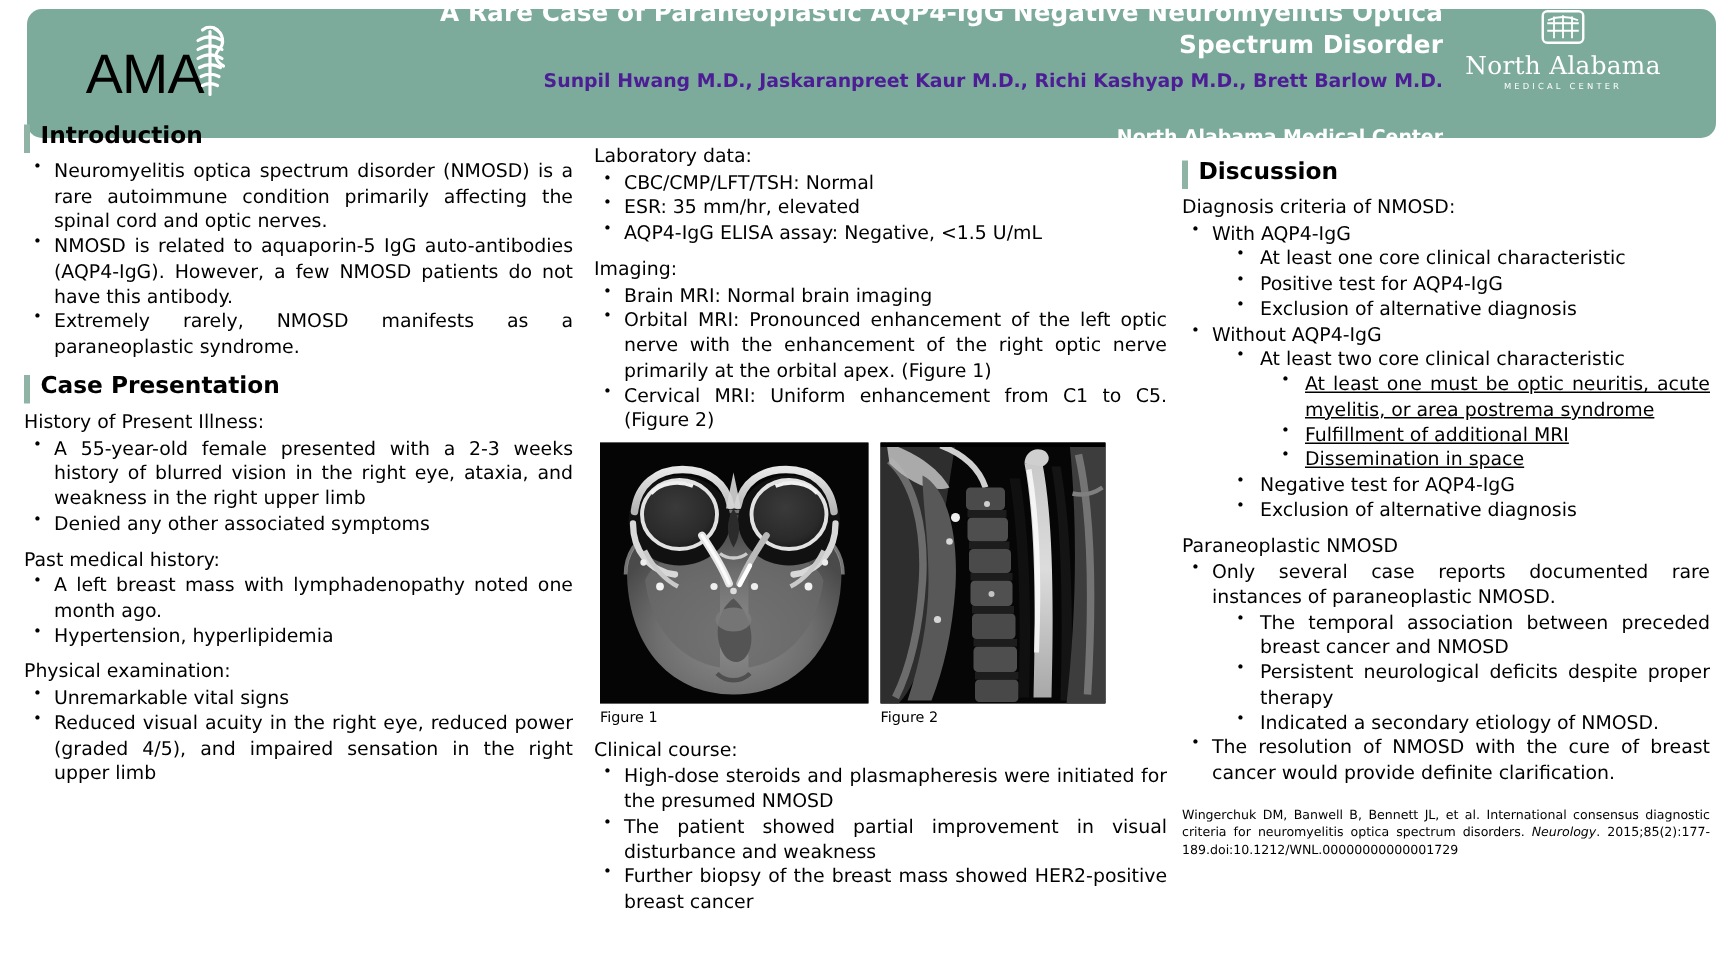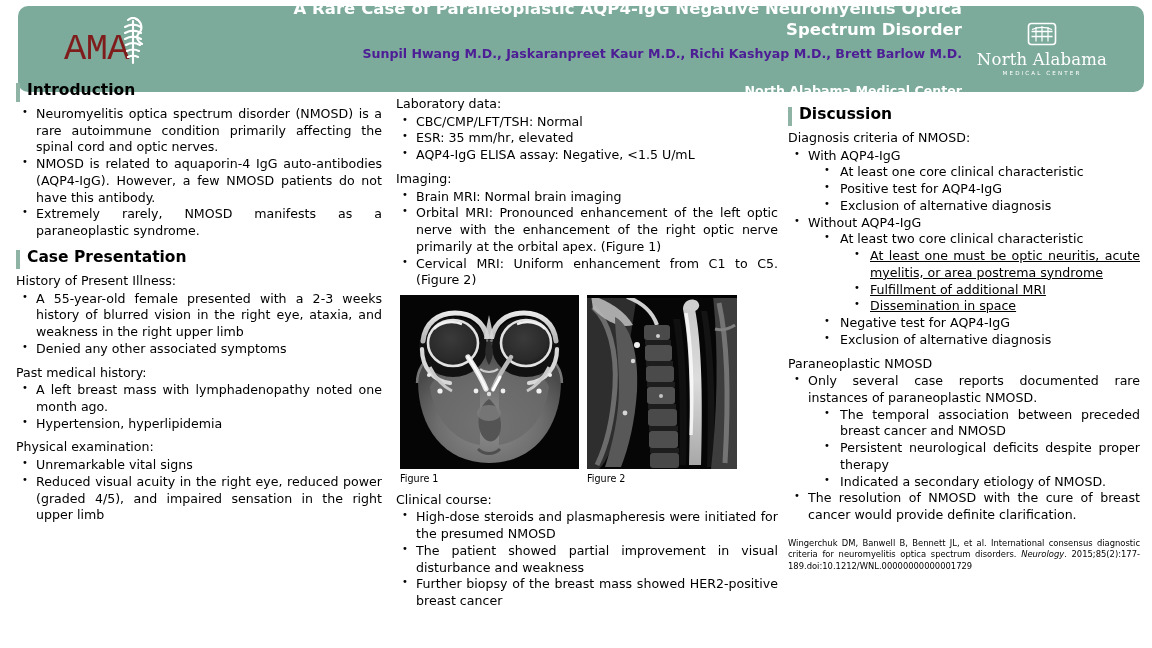"AMA" .ama-text { color: #7f1d1d -> #000000; font-family: Liberation Mono, monospace -> Liberation Sans, sans-serif }
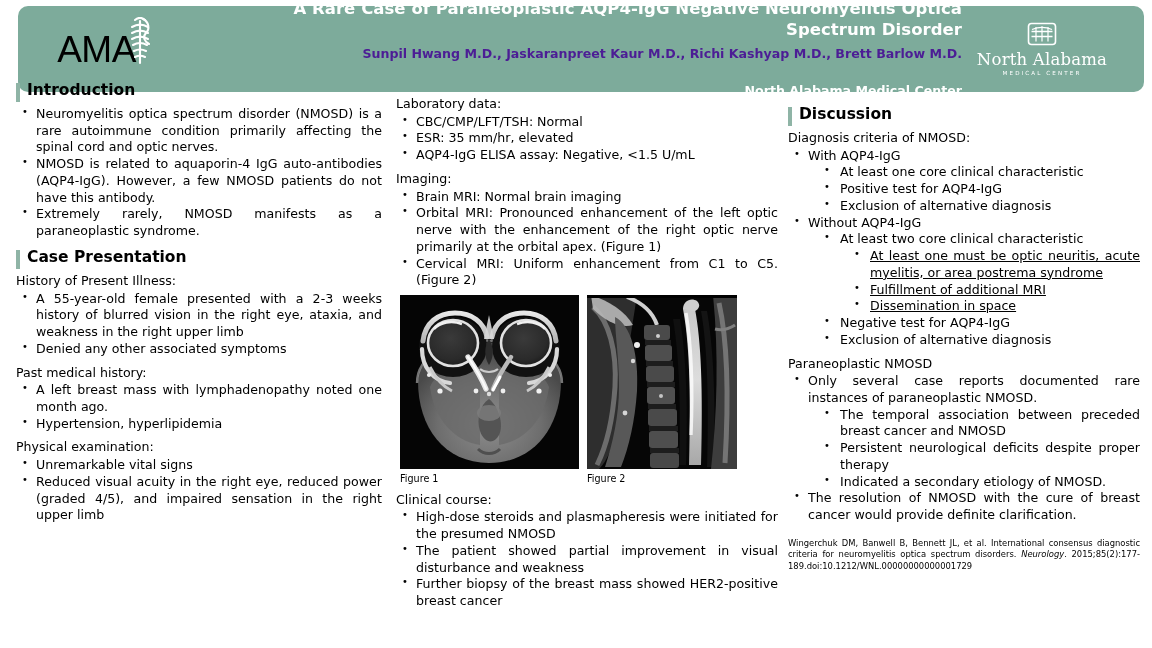"North Alabama" .banner-right { justify-content: center -> flex-start }
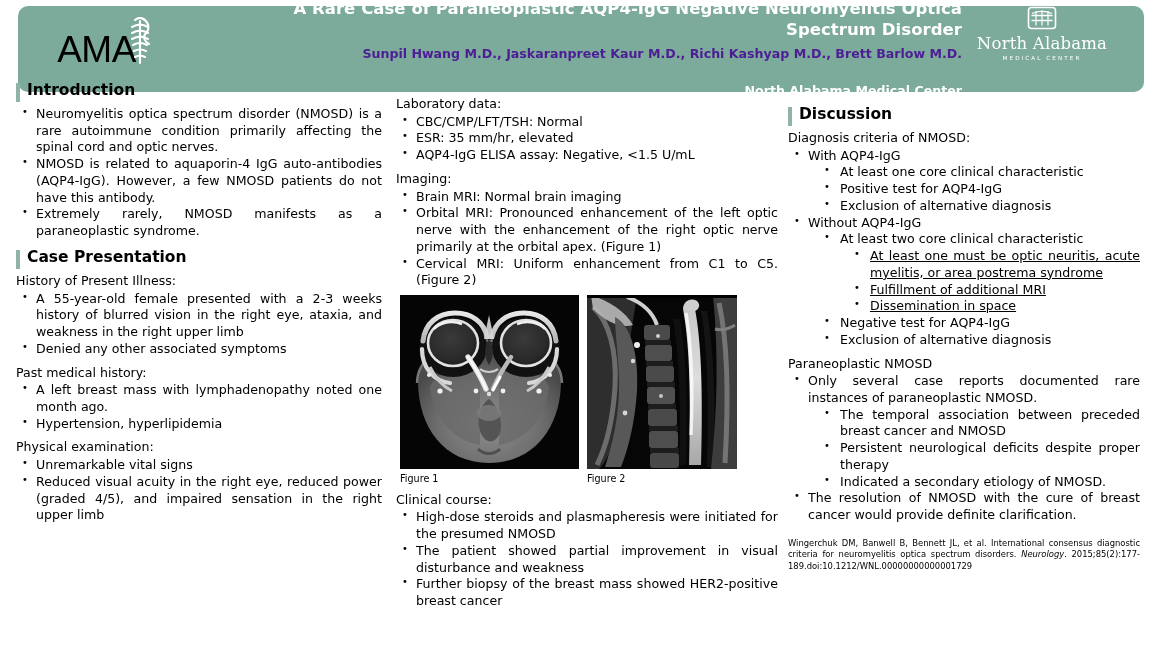"NMOSD is related to aquaporin-4" li { text: aquaporin-4 -> aquaporin-5 }
